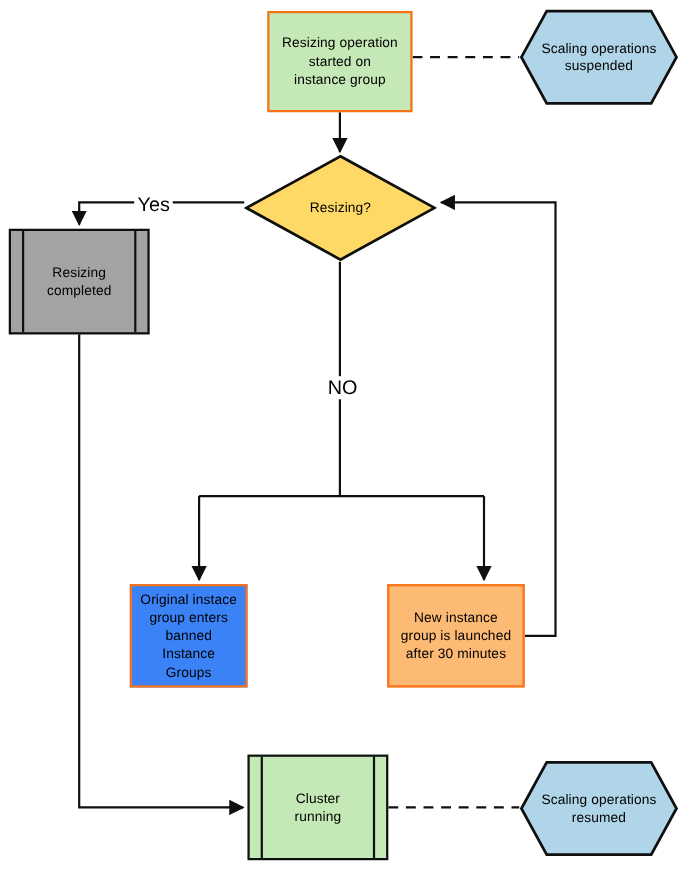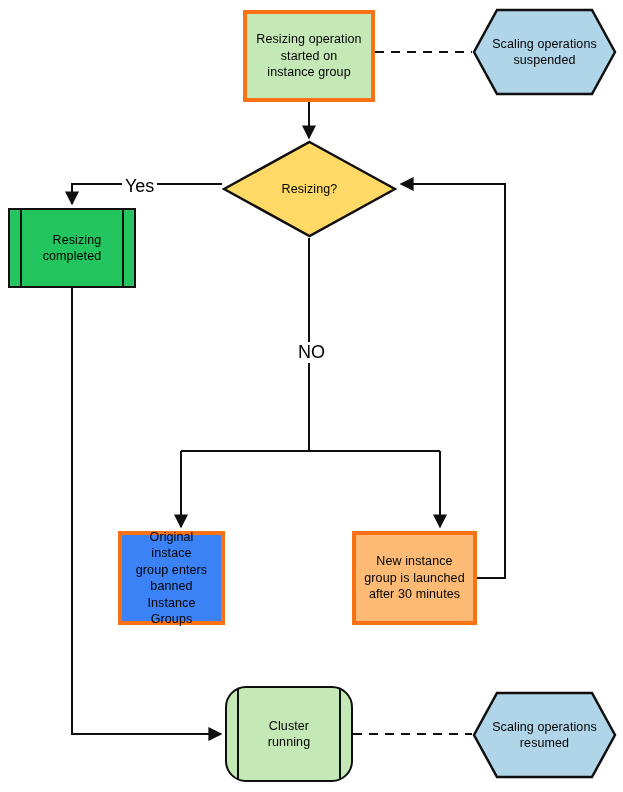"Resizing operation" .rect { border: 4px solid #f97316 -> 2px solid #f97316 }
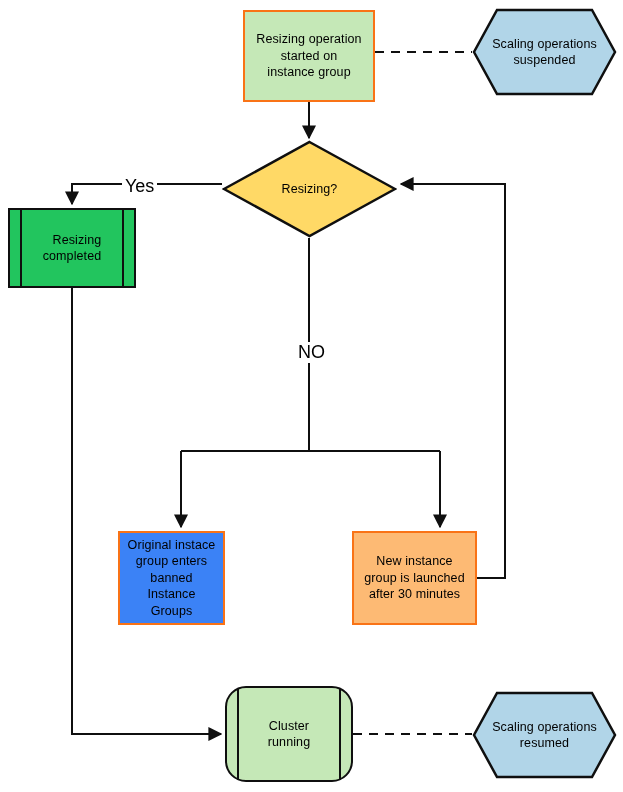"Resizing" div.node { background: #22c55e -> #a3a3a3; height: 80px -> 96px; text-align: right -> none }
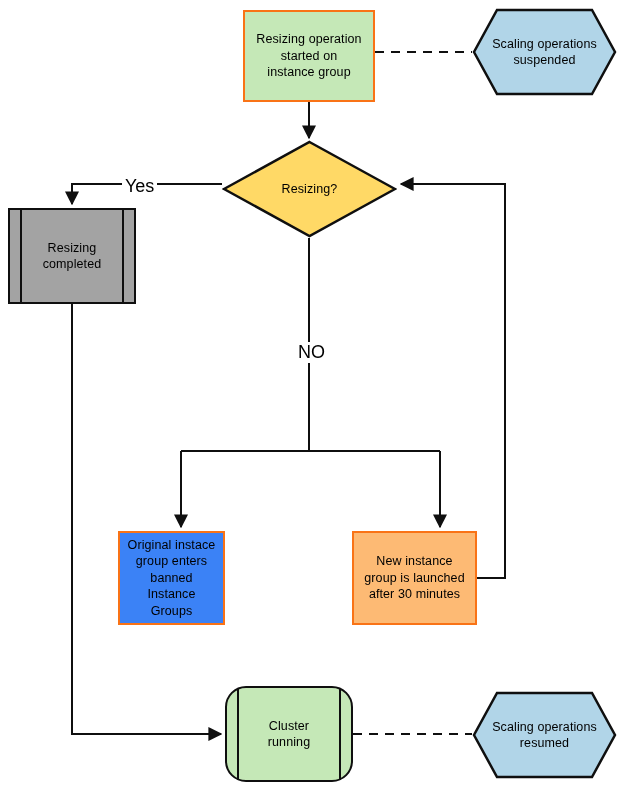"Cluster" div.node { border-radius: 21px -> none }
